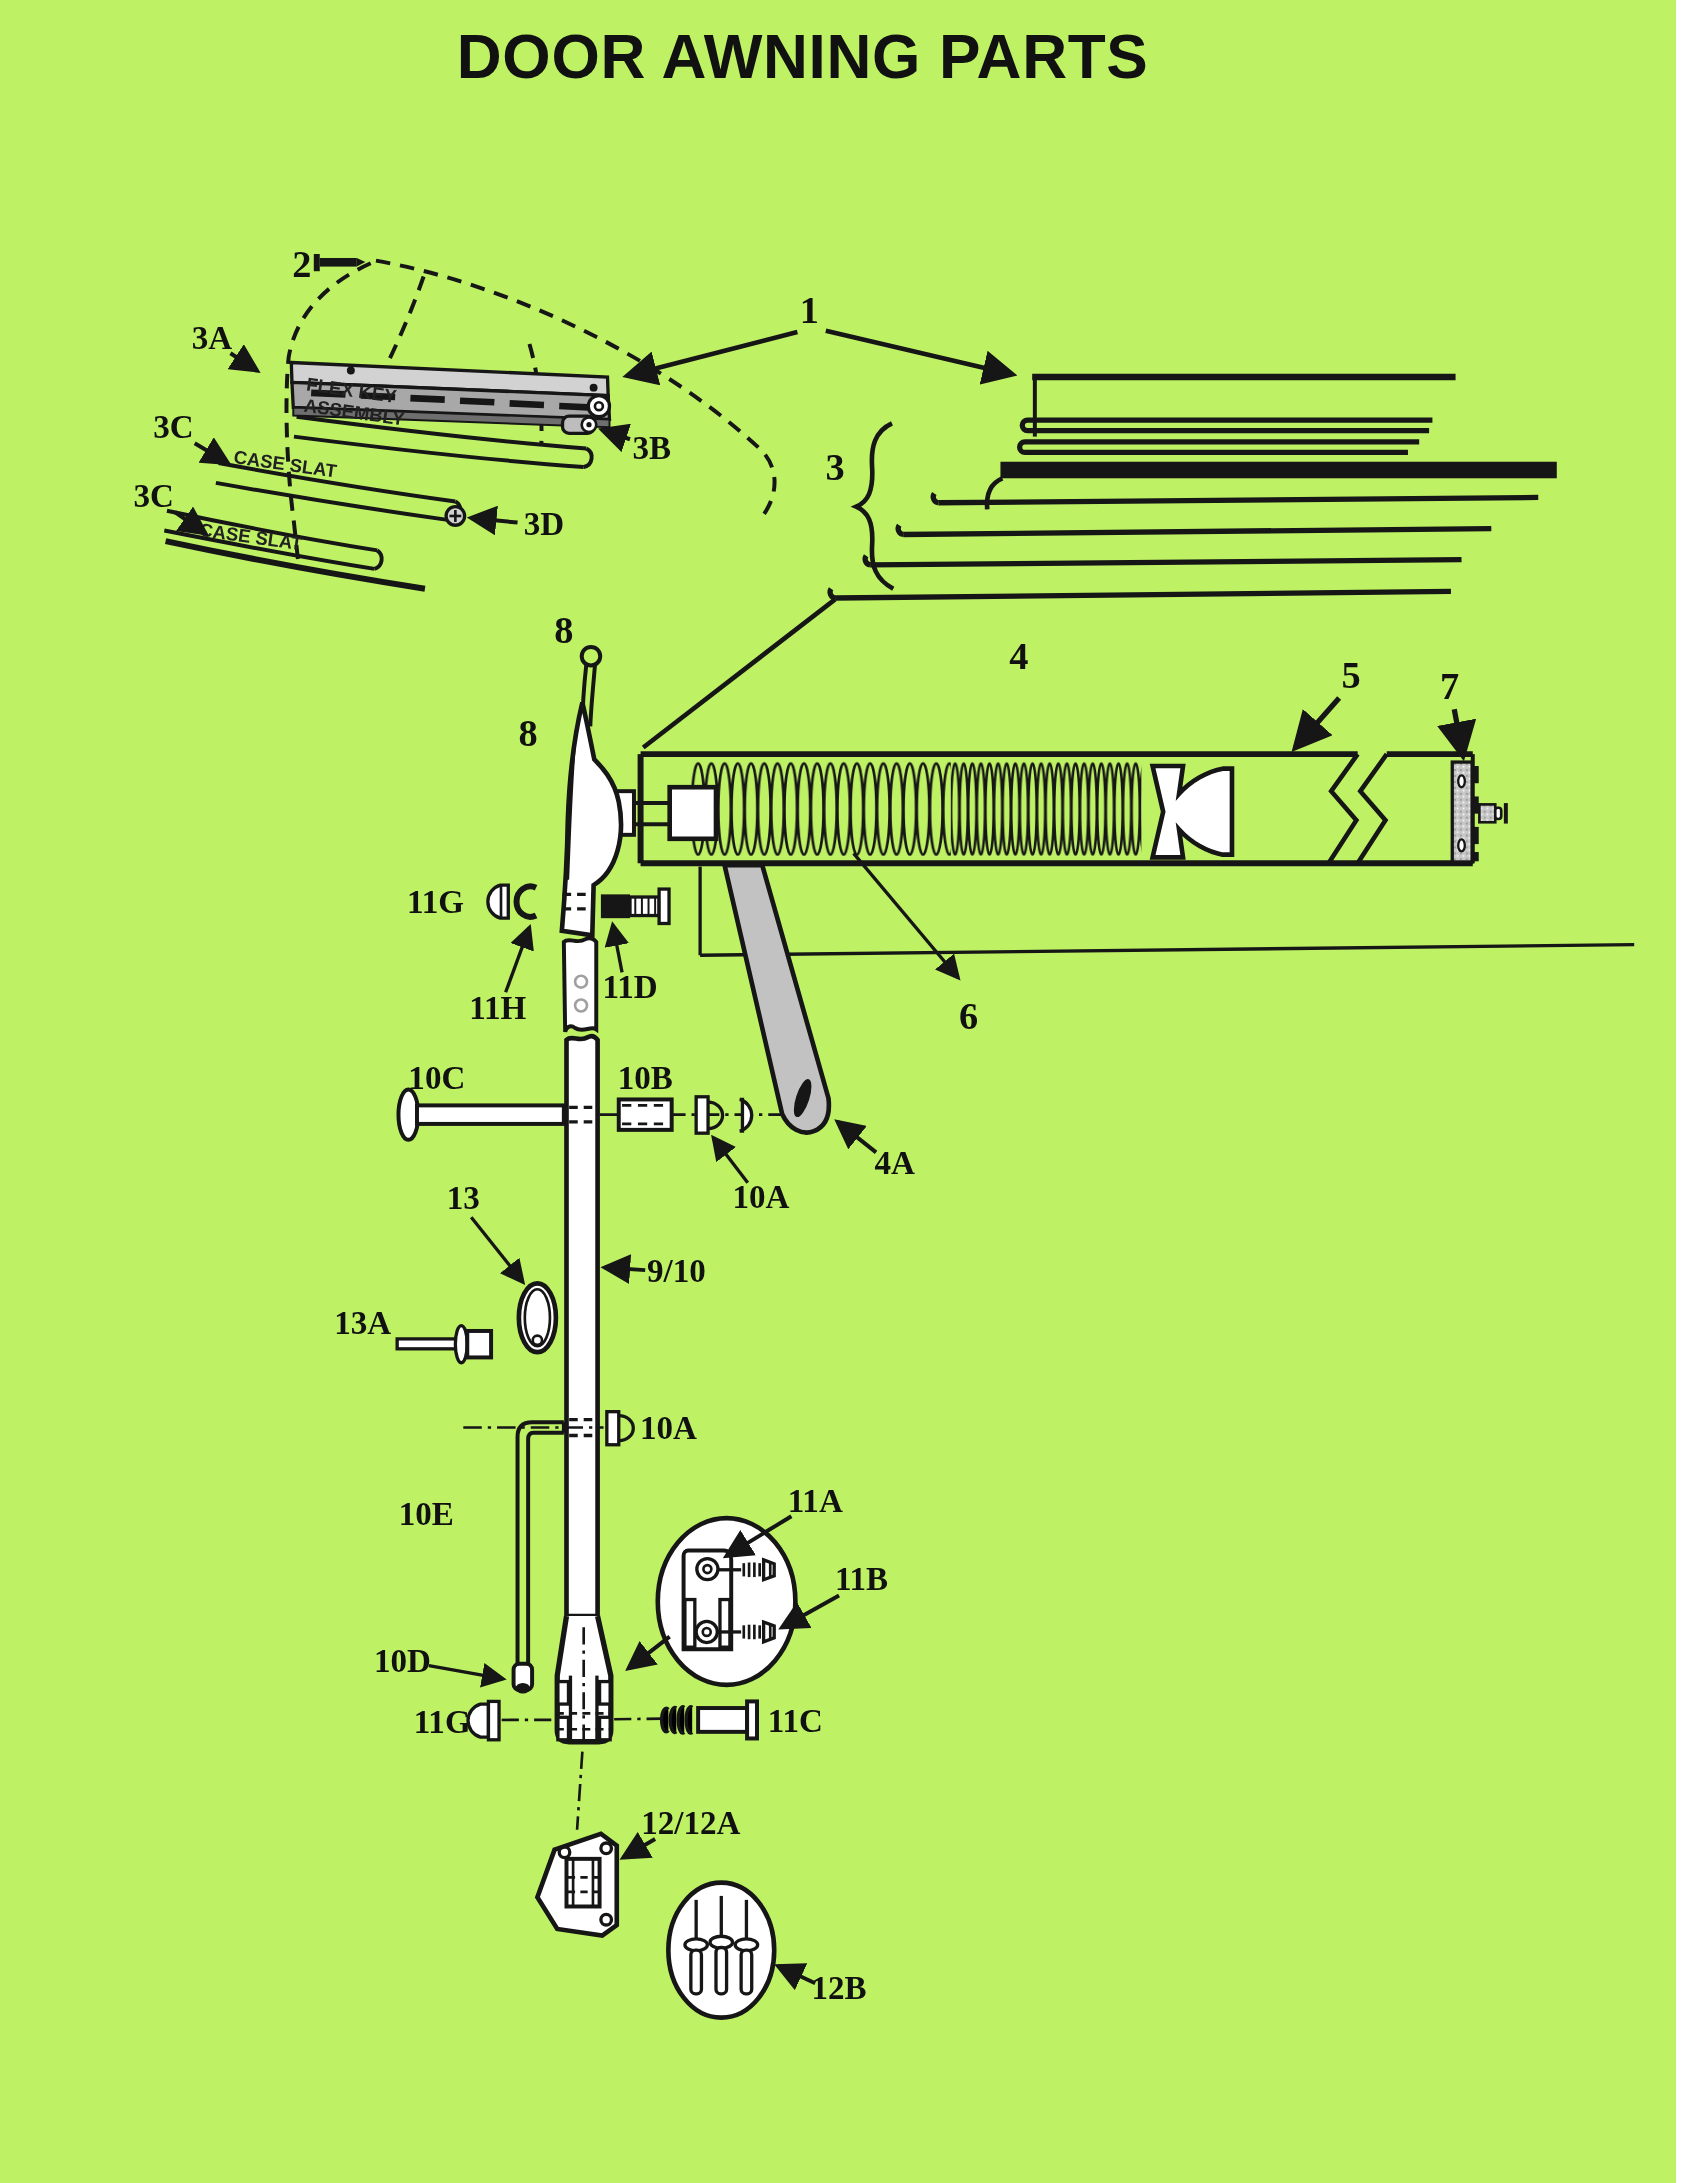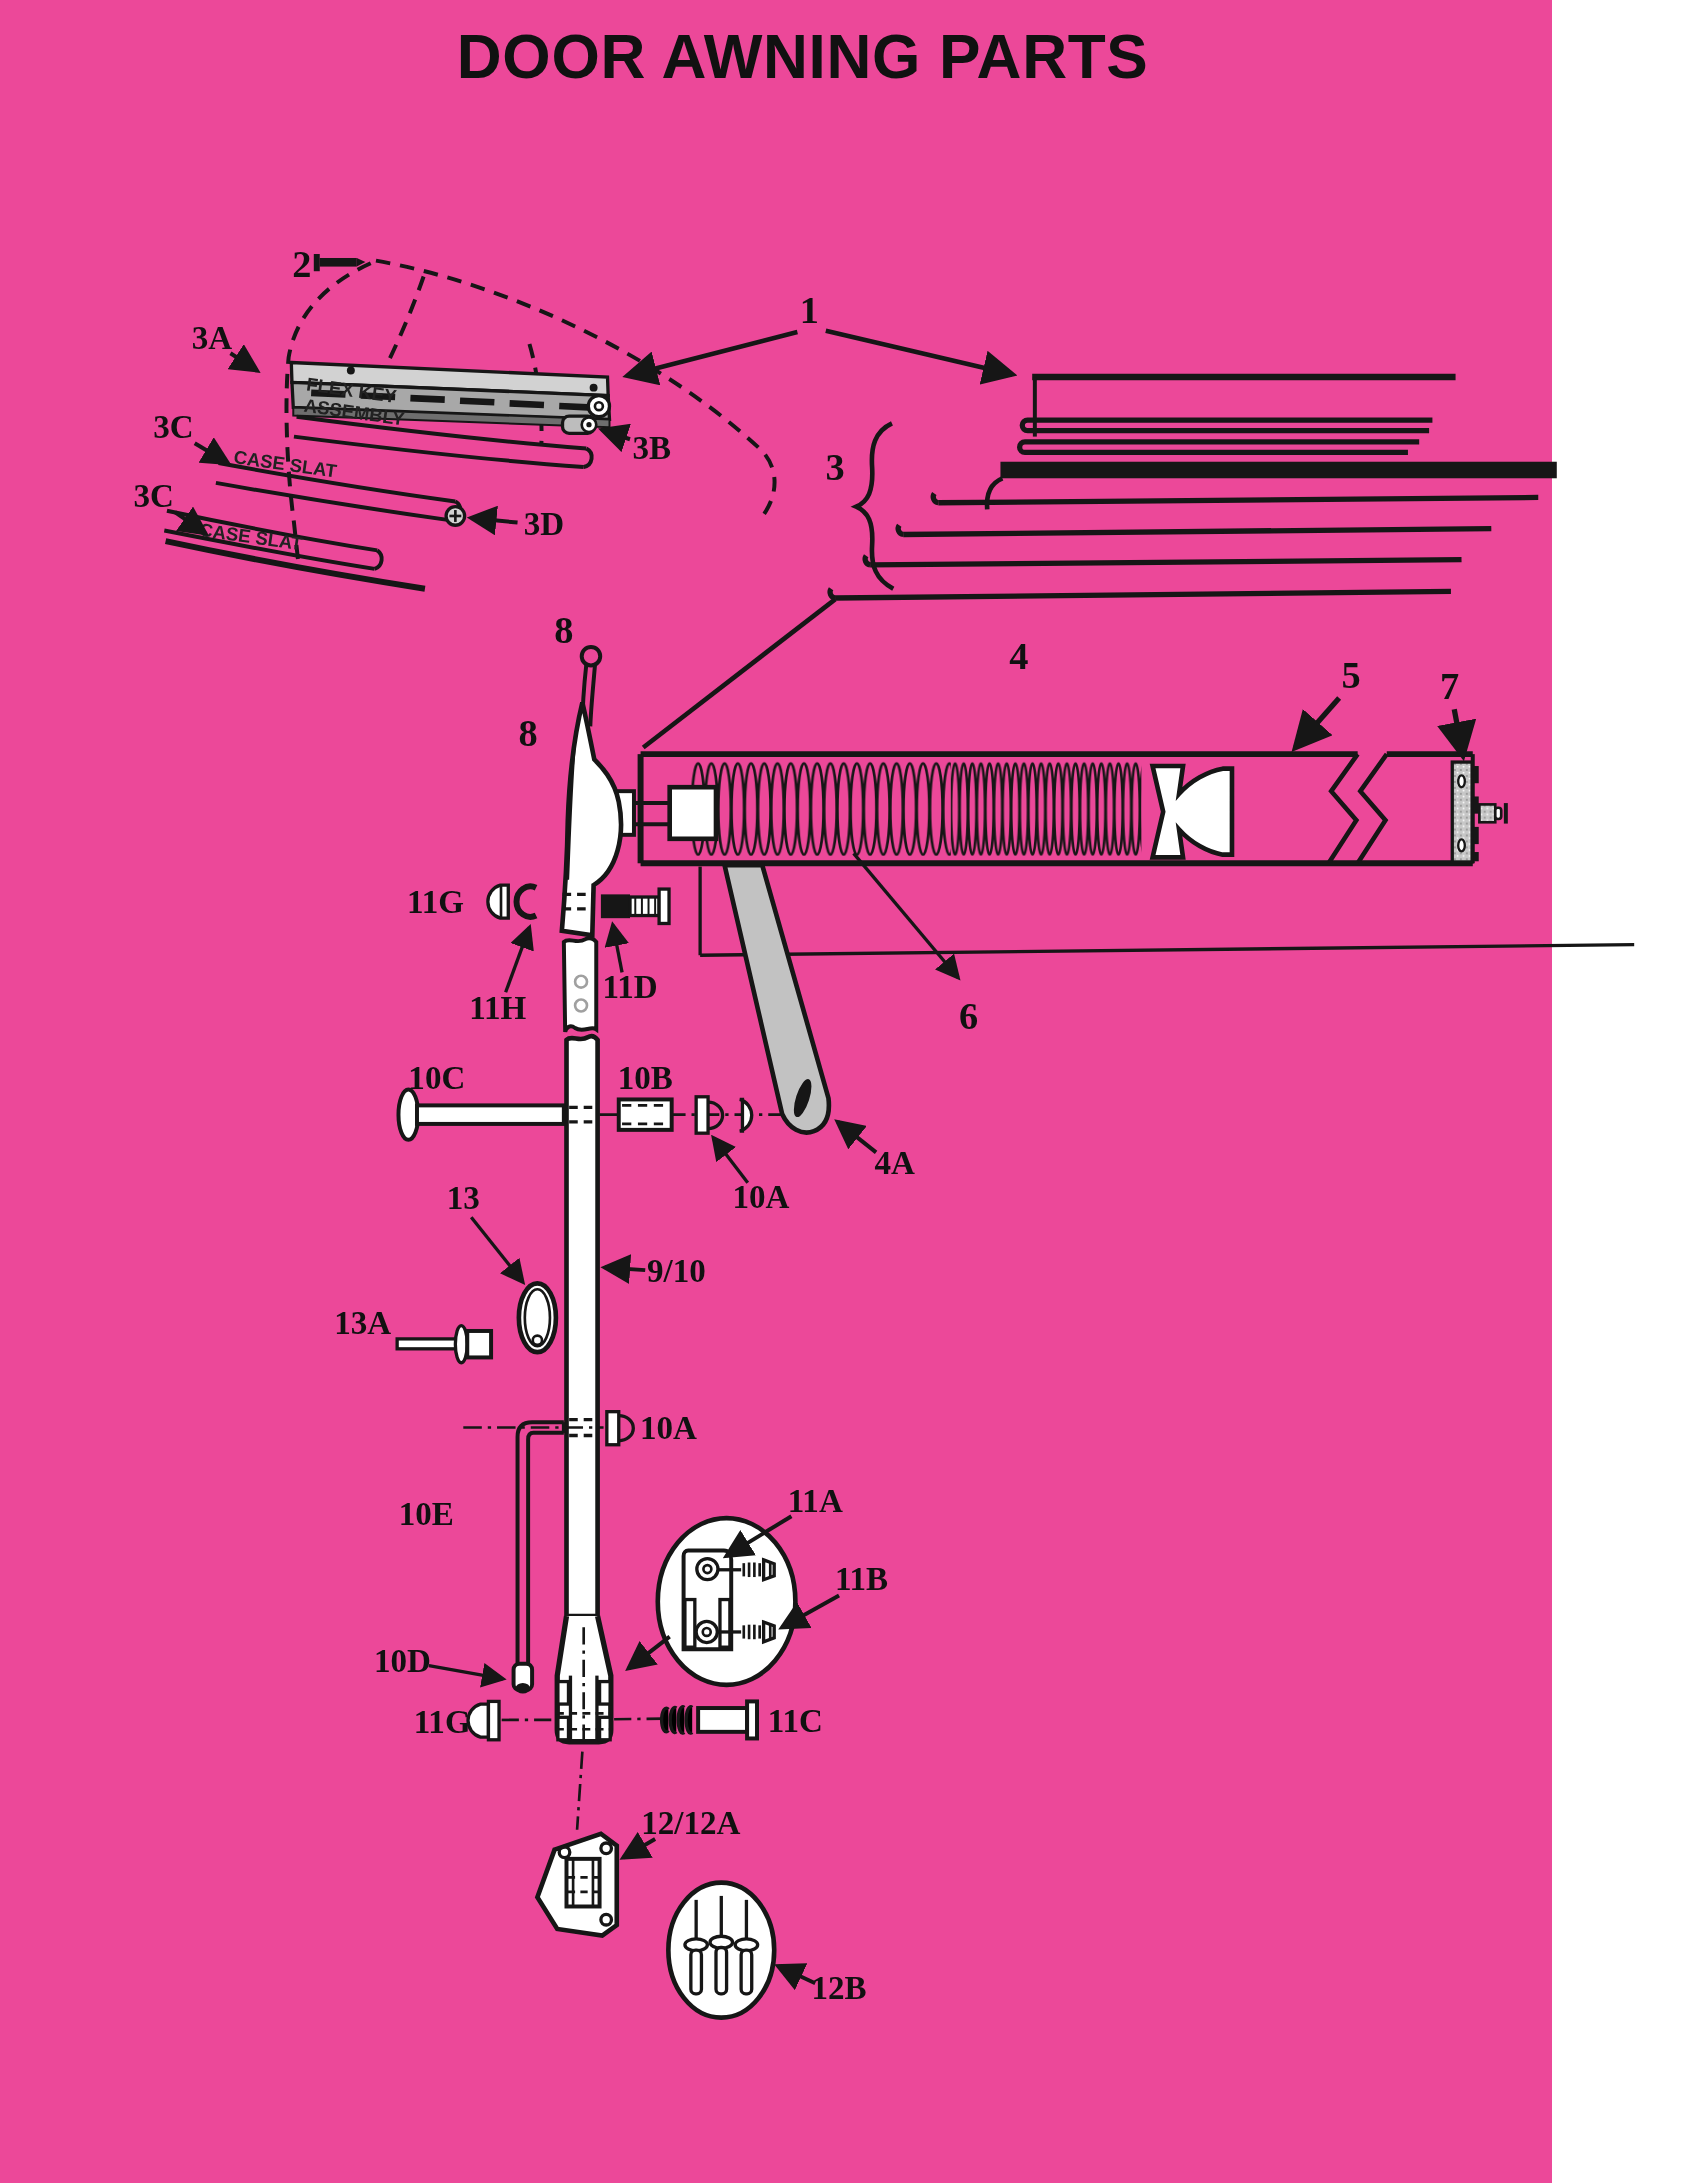"DOOR AWNING PARTS" .page { background: #ec4899 -> #bef264; width: 1552px -> 1676px }
